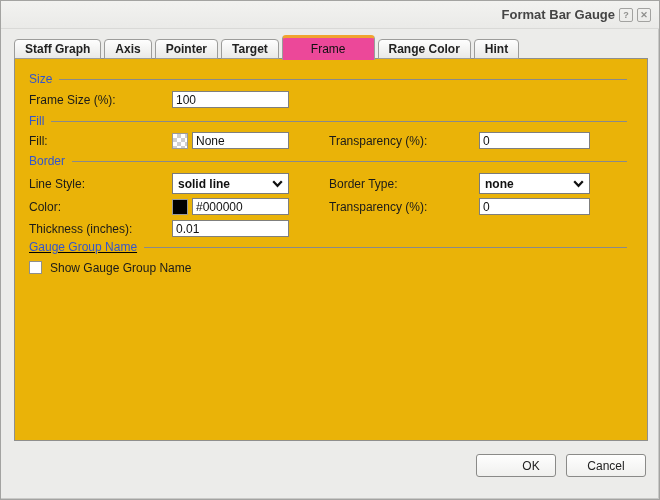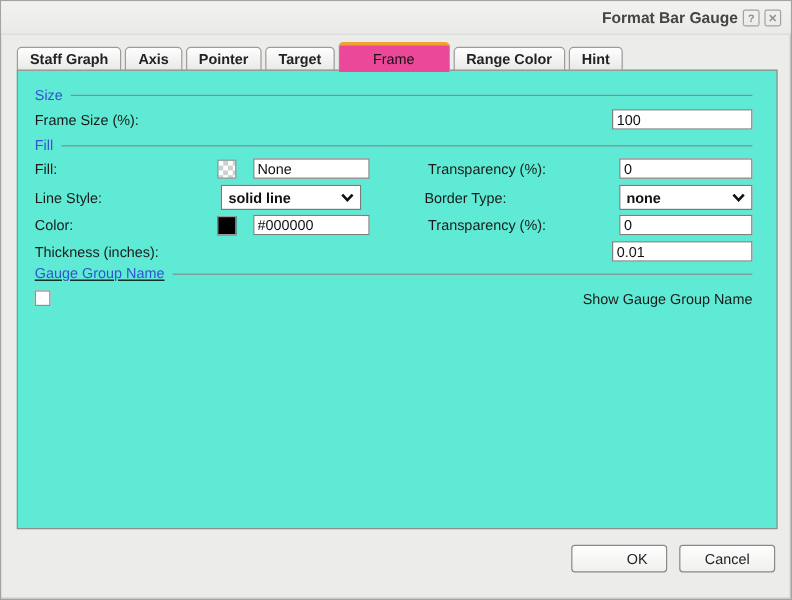"Size" .panel { background: #5eead4 -> #eab308 }
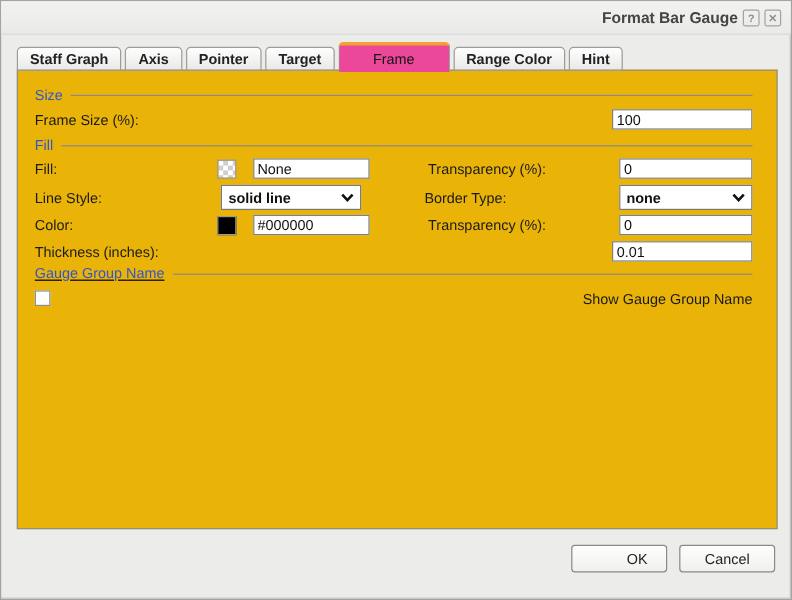"Frame Size (%):" .row { justify-content: space-between -> none }
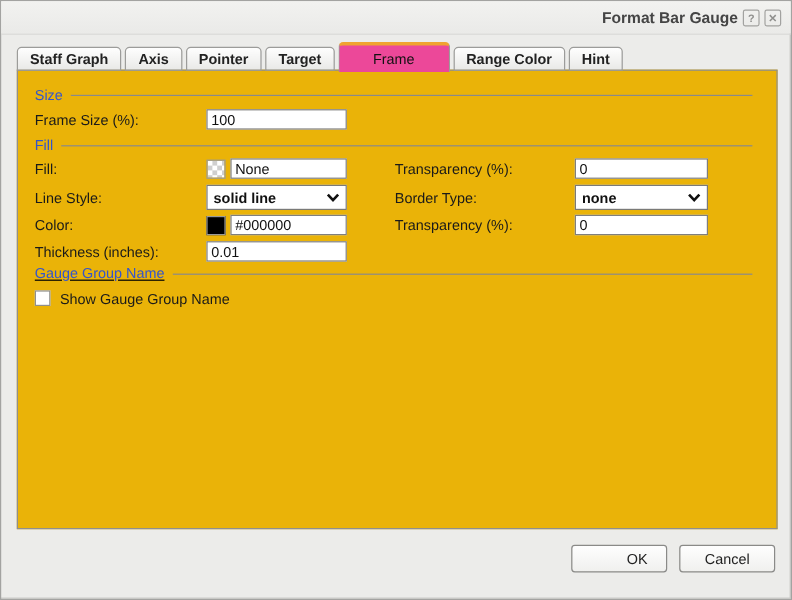"Border" div.section-header { html: none -> <div> <span>Border</span> <span></span> </div> }
